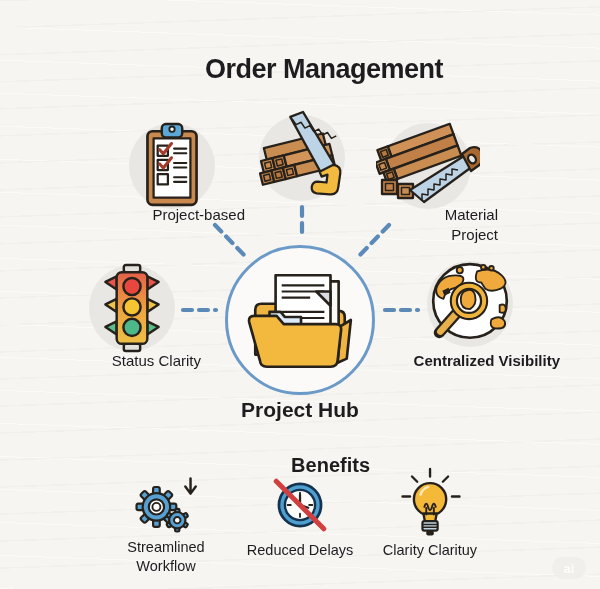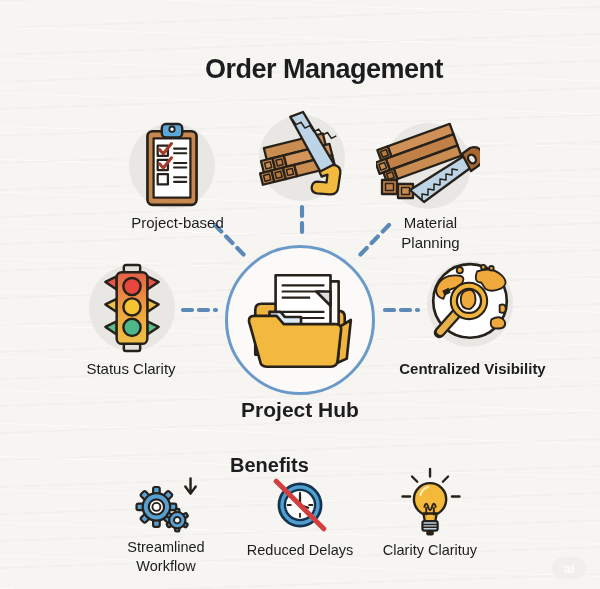"Project-based" .label { margin-top: 8px -> none; text-align: center -> right }
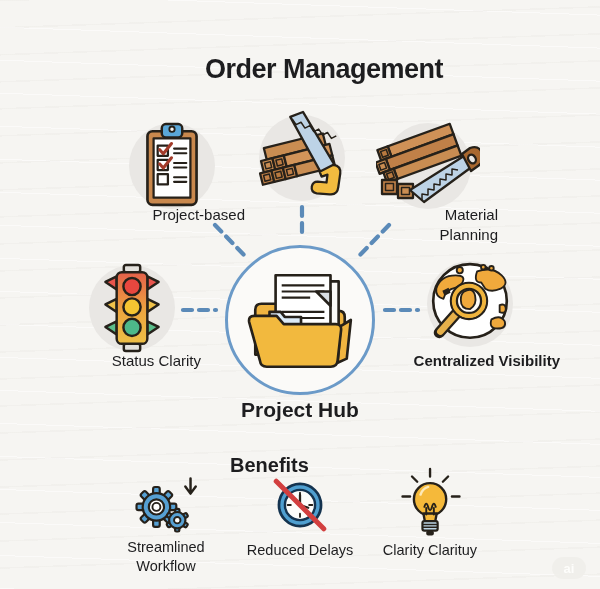"Planning" div { text: Planning -> Project }
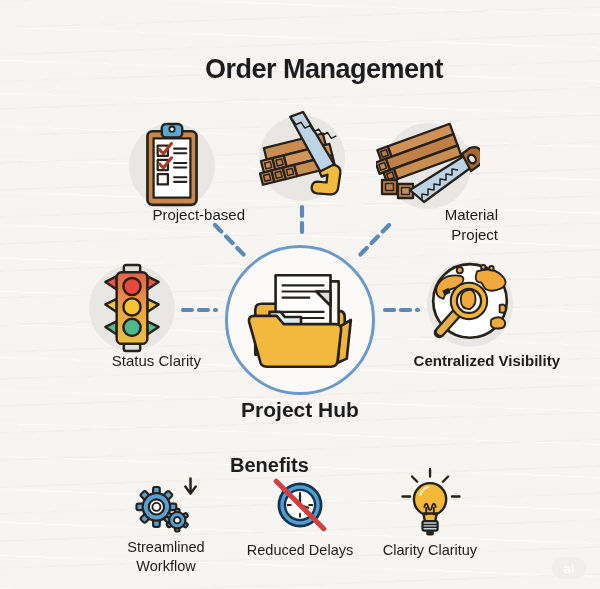"Benefits" .benefits-heading { text-align: left -> right }
